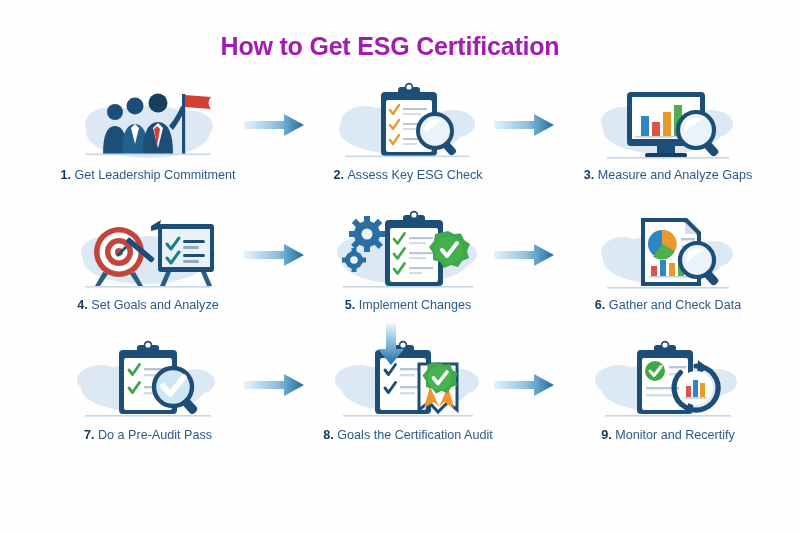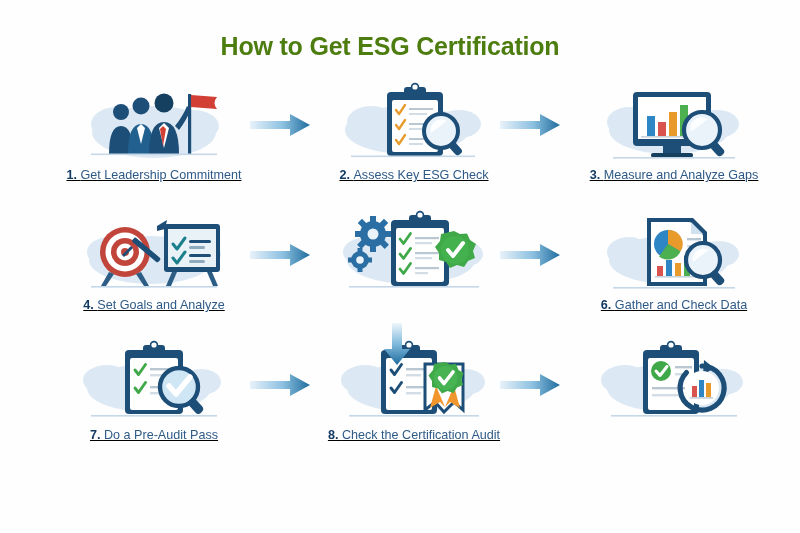"How to Get ESG Certification" .title { color: #4d7c0f -> #a21caf }
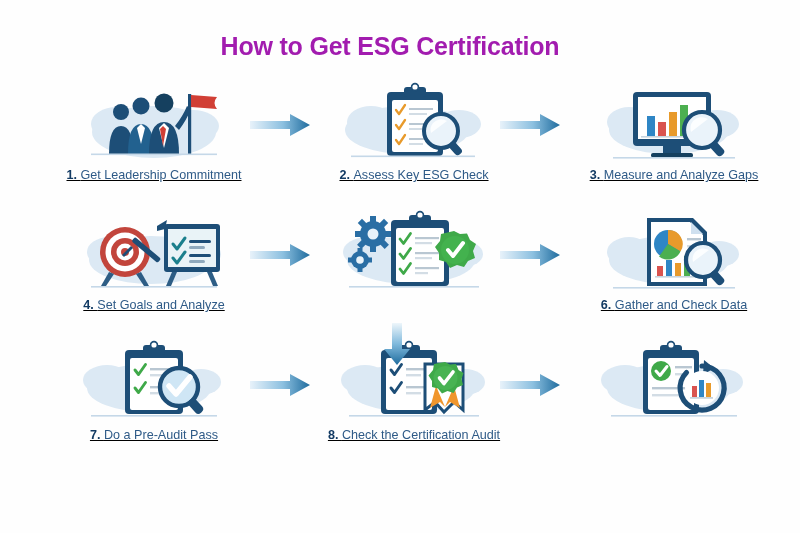"1. Get Leadership Commitment" .grid { left: 38px -> 32px; text-decoration: underline -> none }
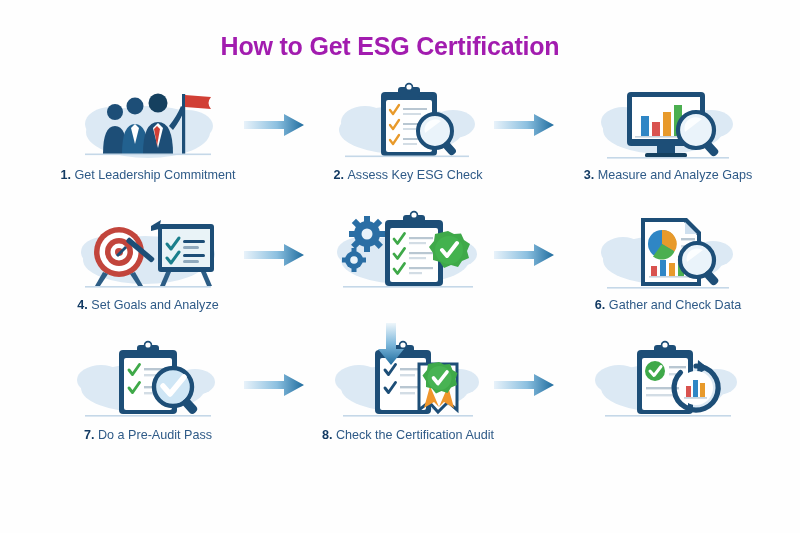"5. Implement Changes" div.step-label { html: none -> <div> <span>5. </span> <span>Implement Changes</span> </div> }
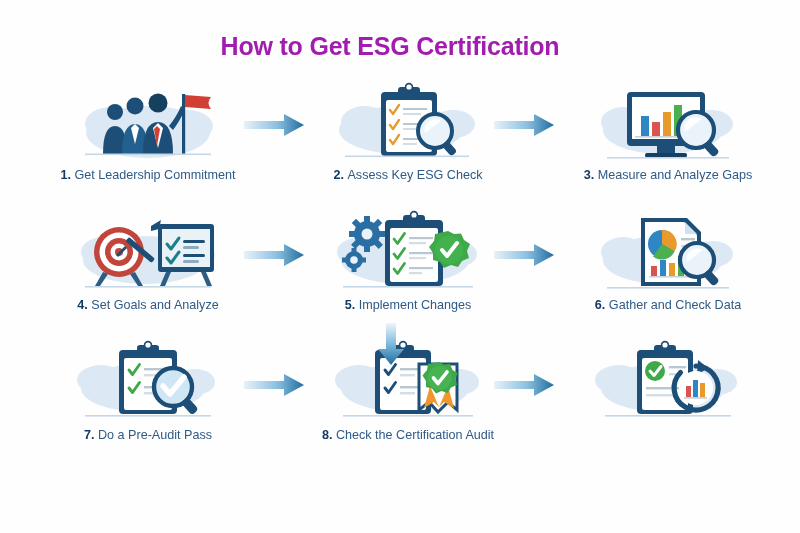"Check the Certification Audit" span { text: Check -> Goals }
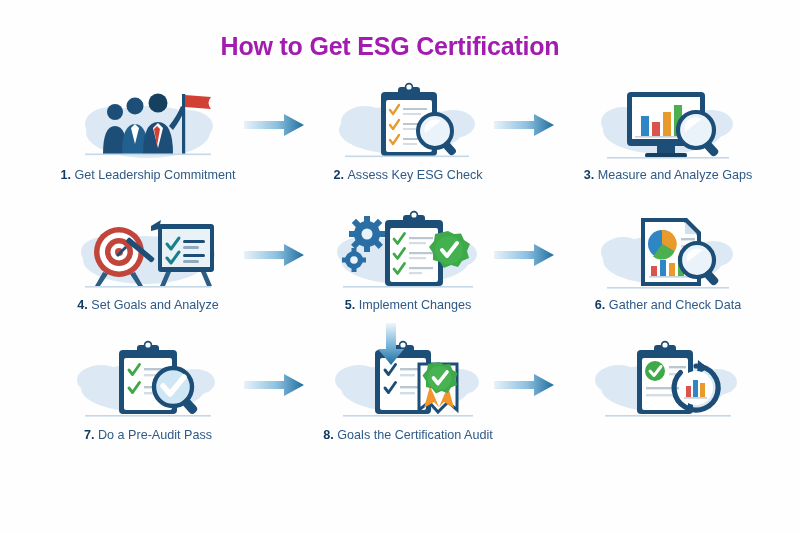"9. Monitor and Recertify" div.step-label { html: none -> <div> <span>9. </span> <span>Monitor and Recertify</span> </div> }
